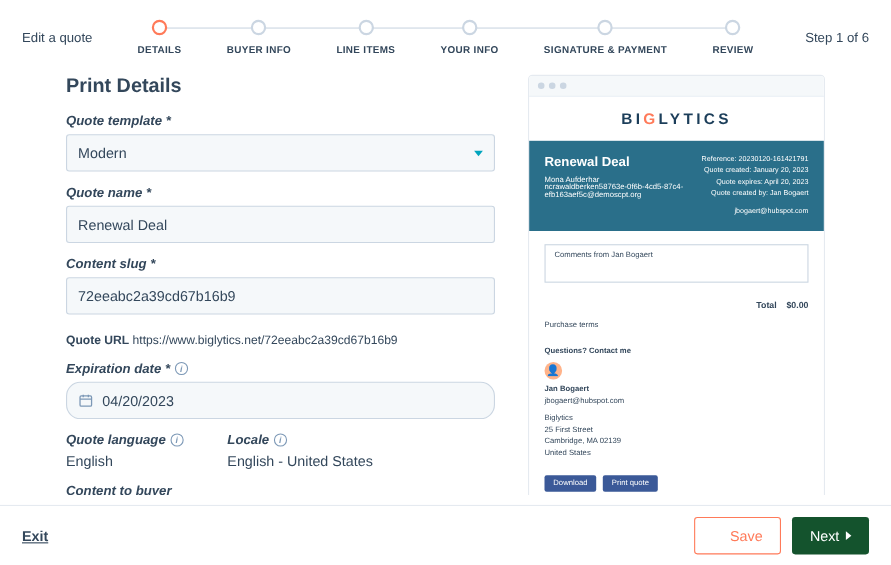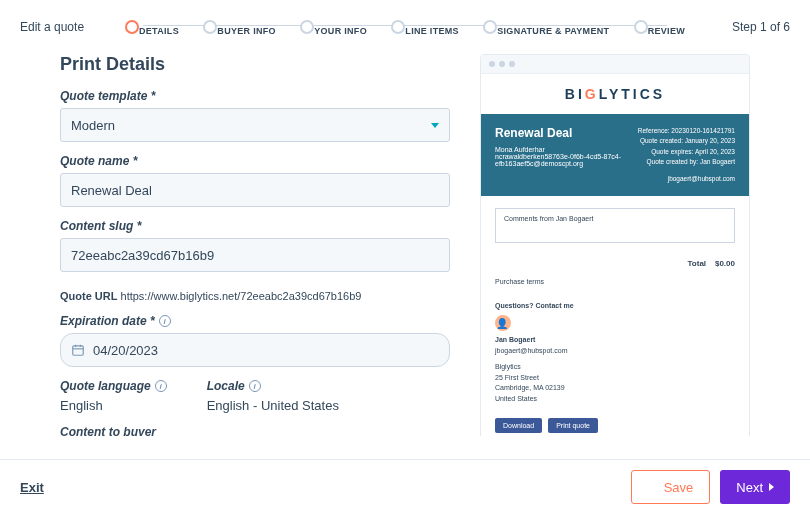"DETAILS" .step { flex-direction: row -> column }
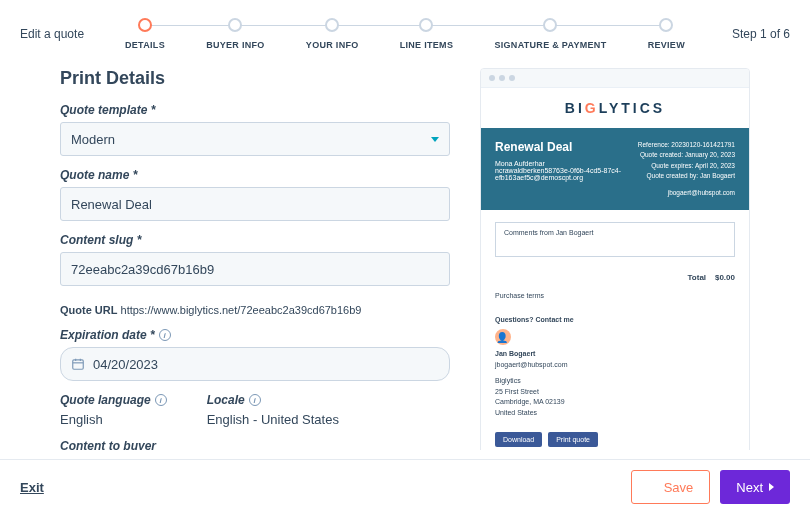"YOUR INFO" div.step { order: before "LINE ITEMS" -> after "LINE ITEMS" }
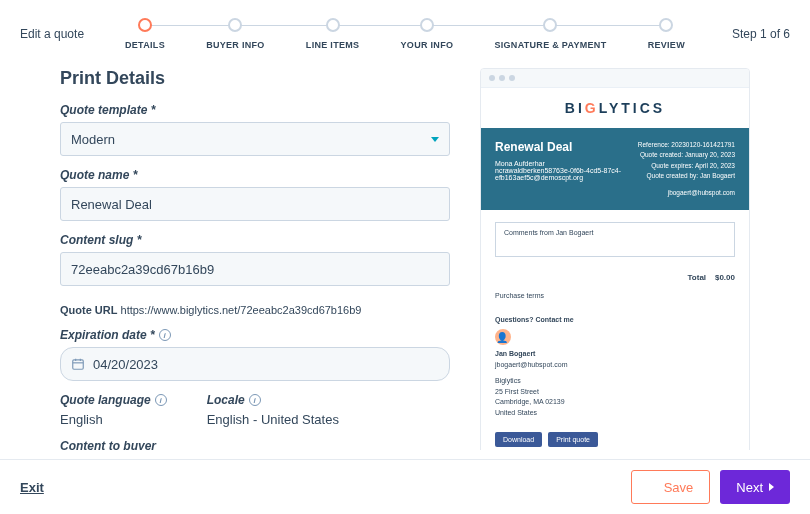"Next" .btn-next { background: #6d28d9 -> #14532d }
